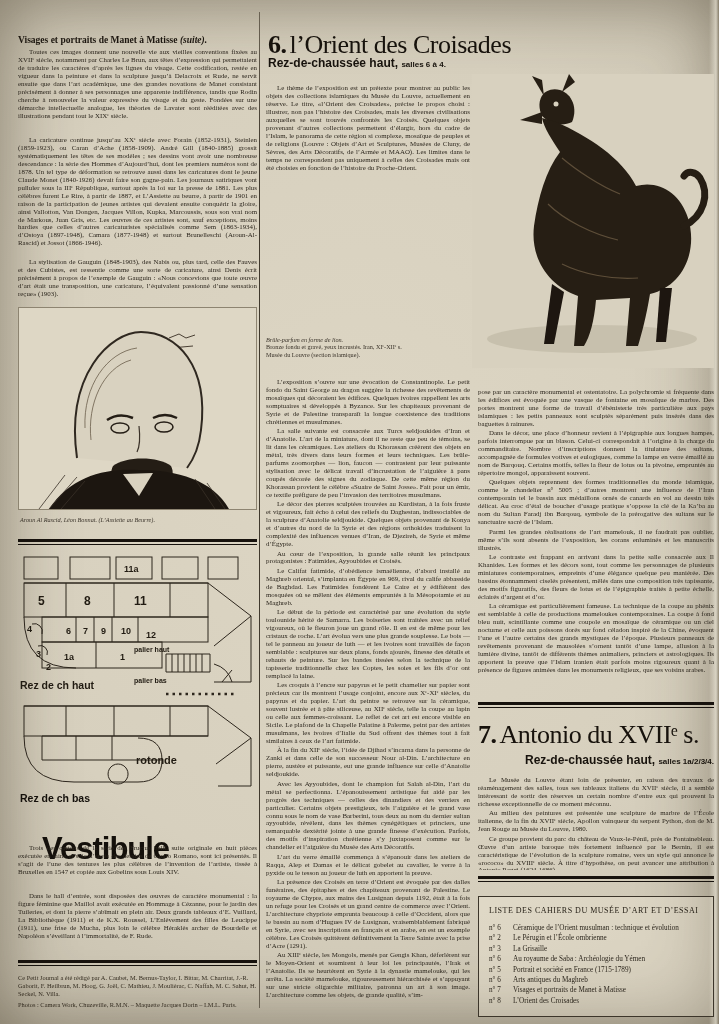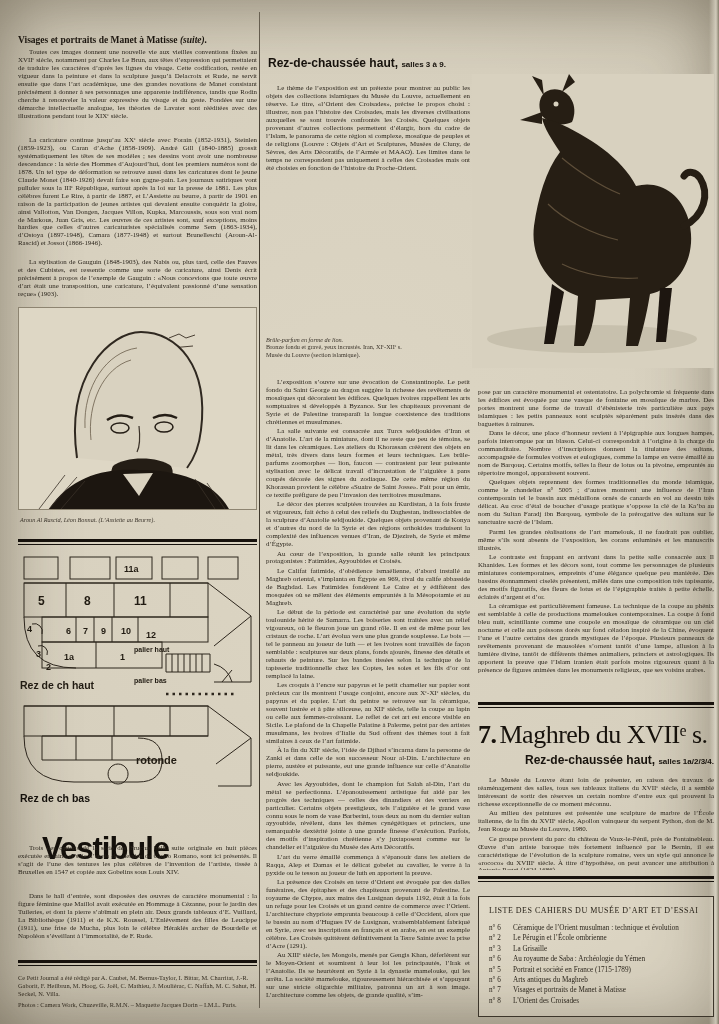"6.l’Orient des Croisades" h1.bighead { html: none -> <h1> <span>6.</span><span>l’Orient des Croisades</span> </h1> }
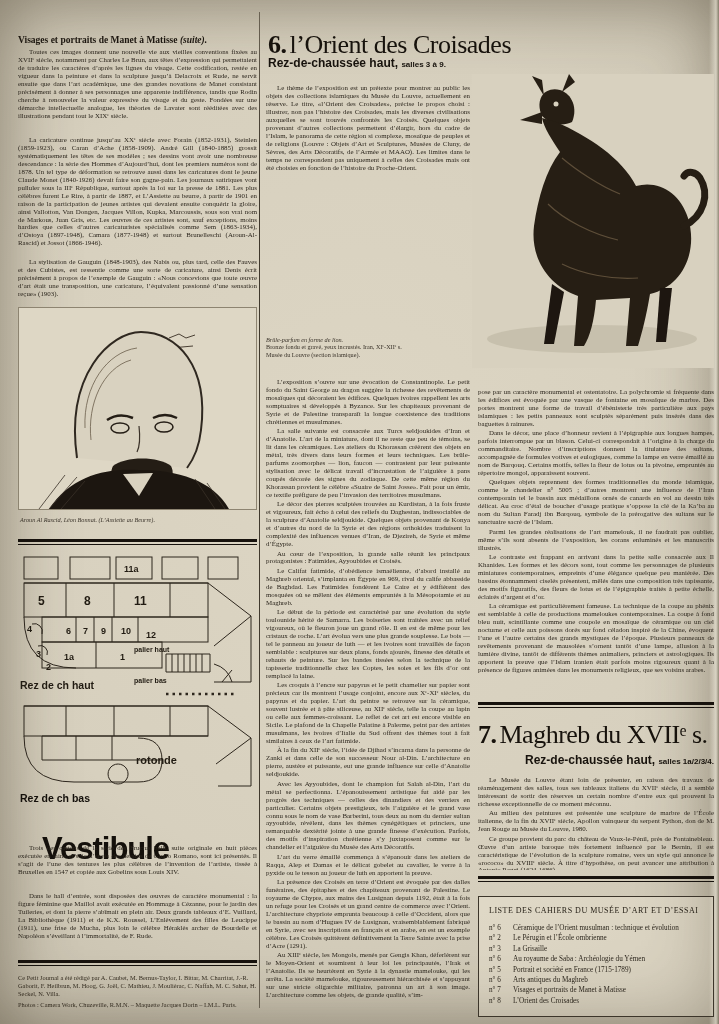"salles 3 à 9." span.small { text: 3 à 9 -> 6 à 4 }
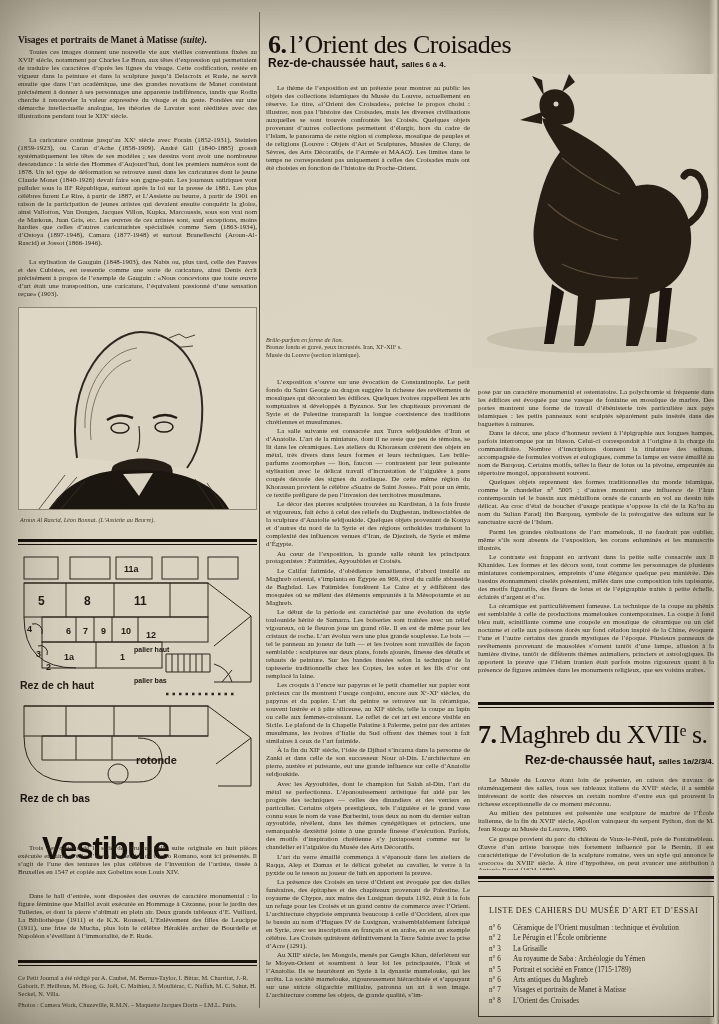"Maghreb du XVIIᵉ s." span { text: Maghreb -> Antonio }
